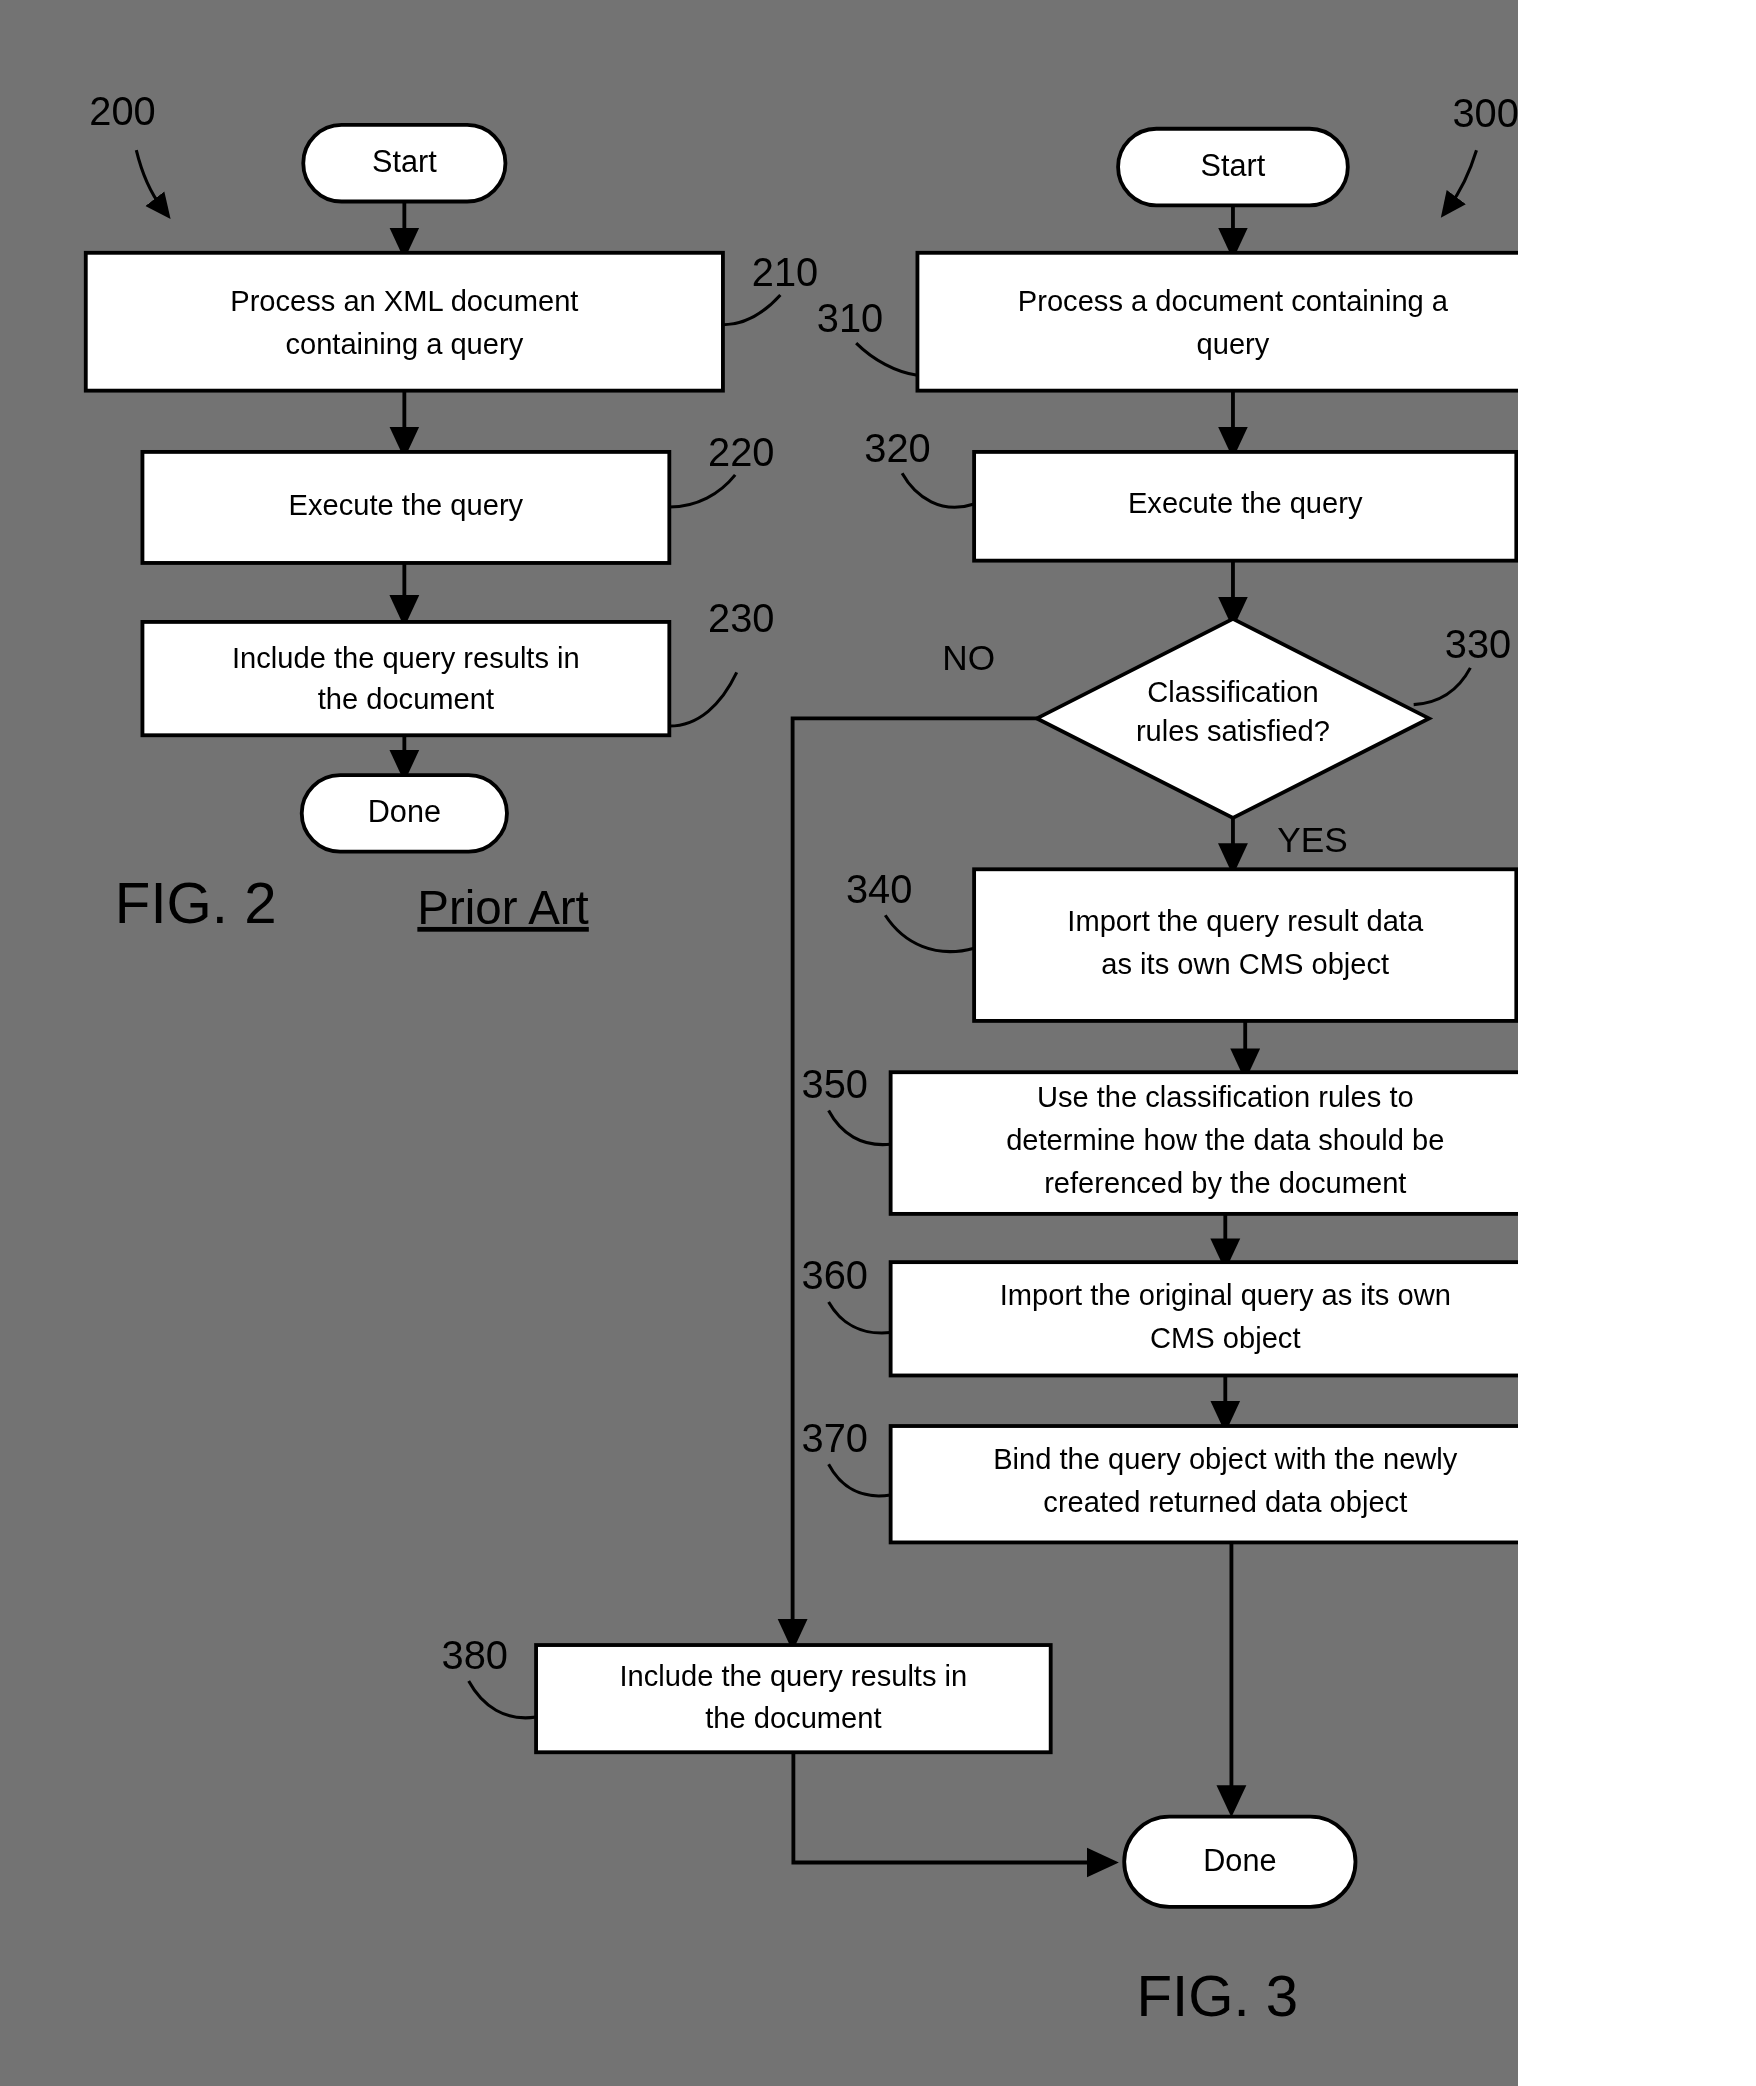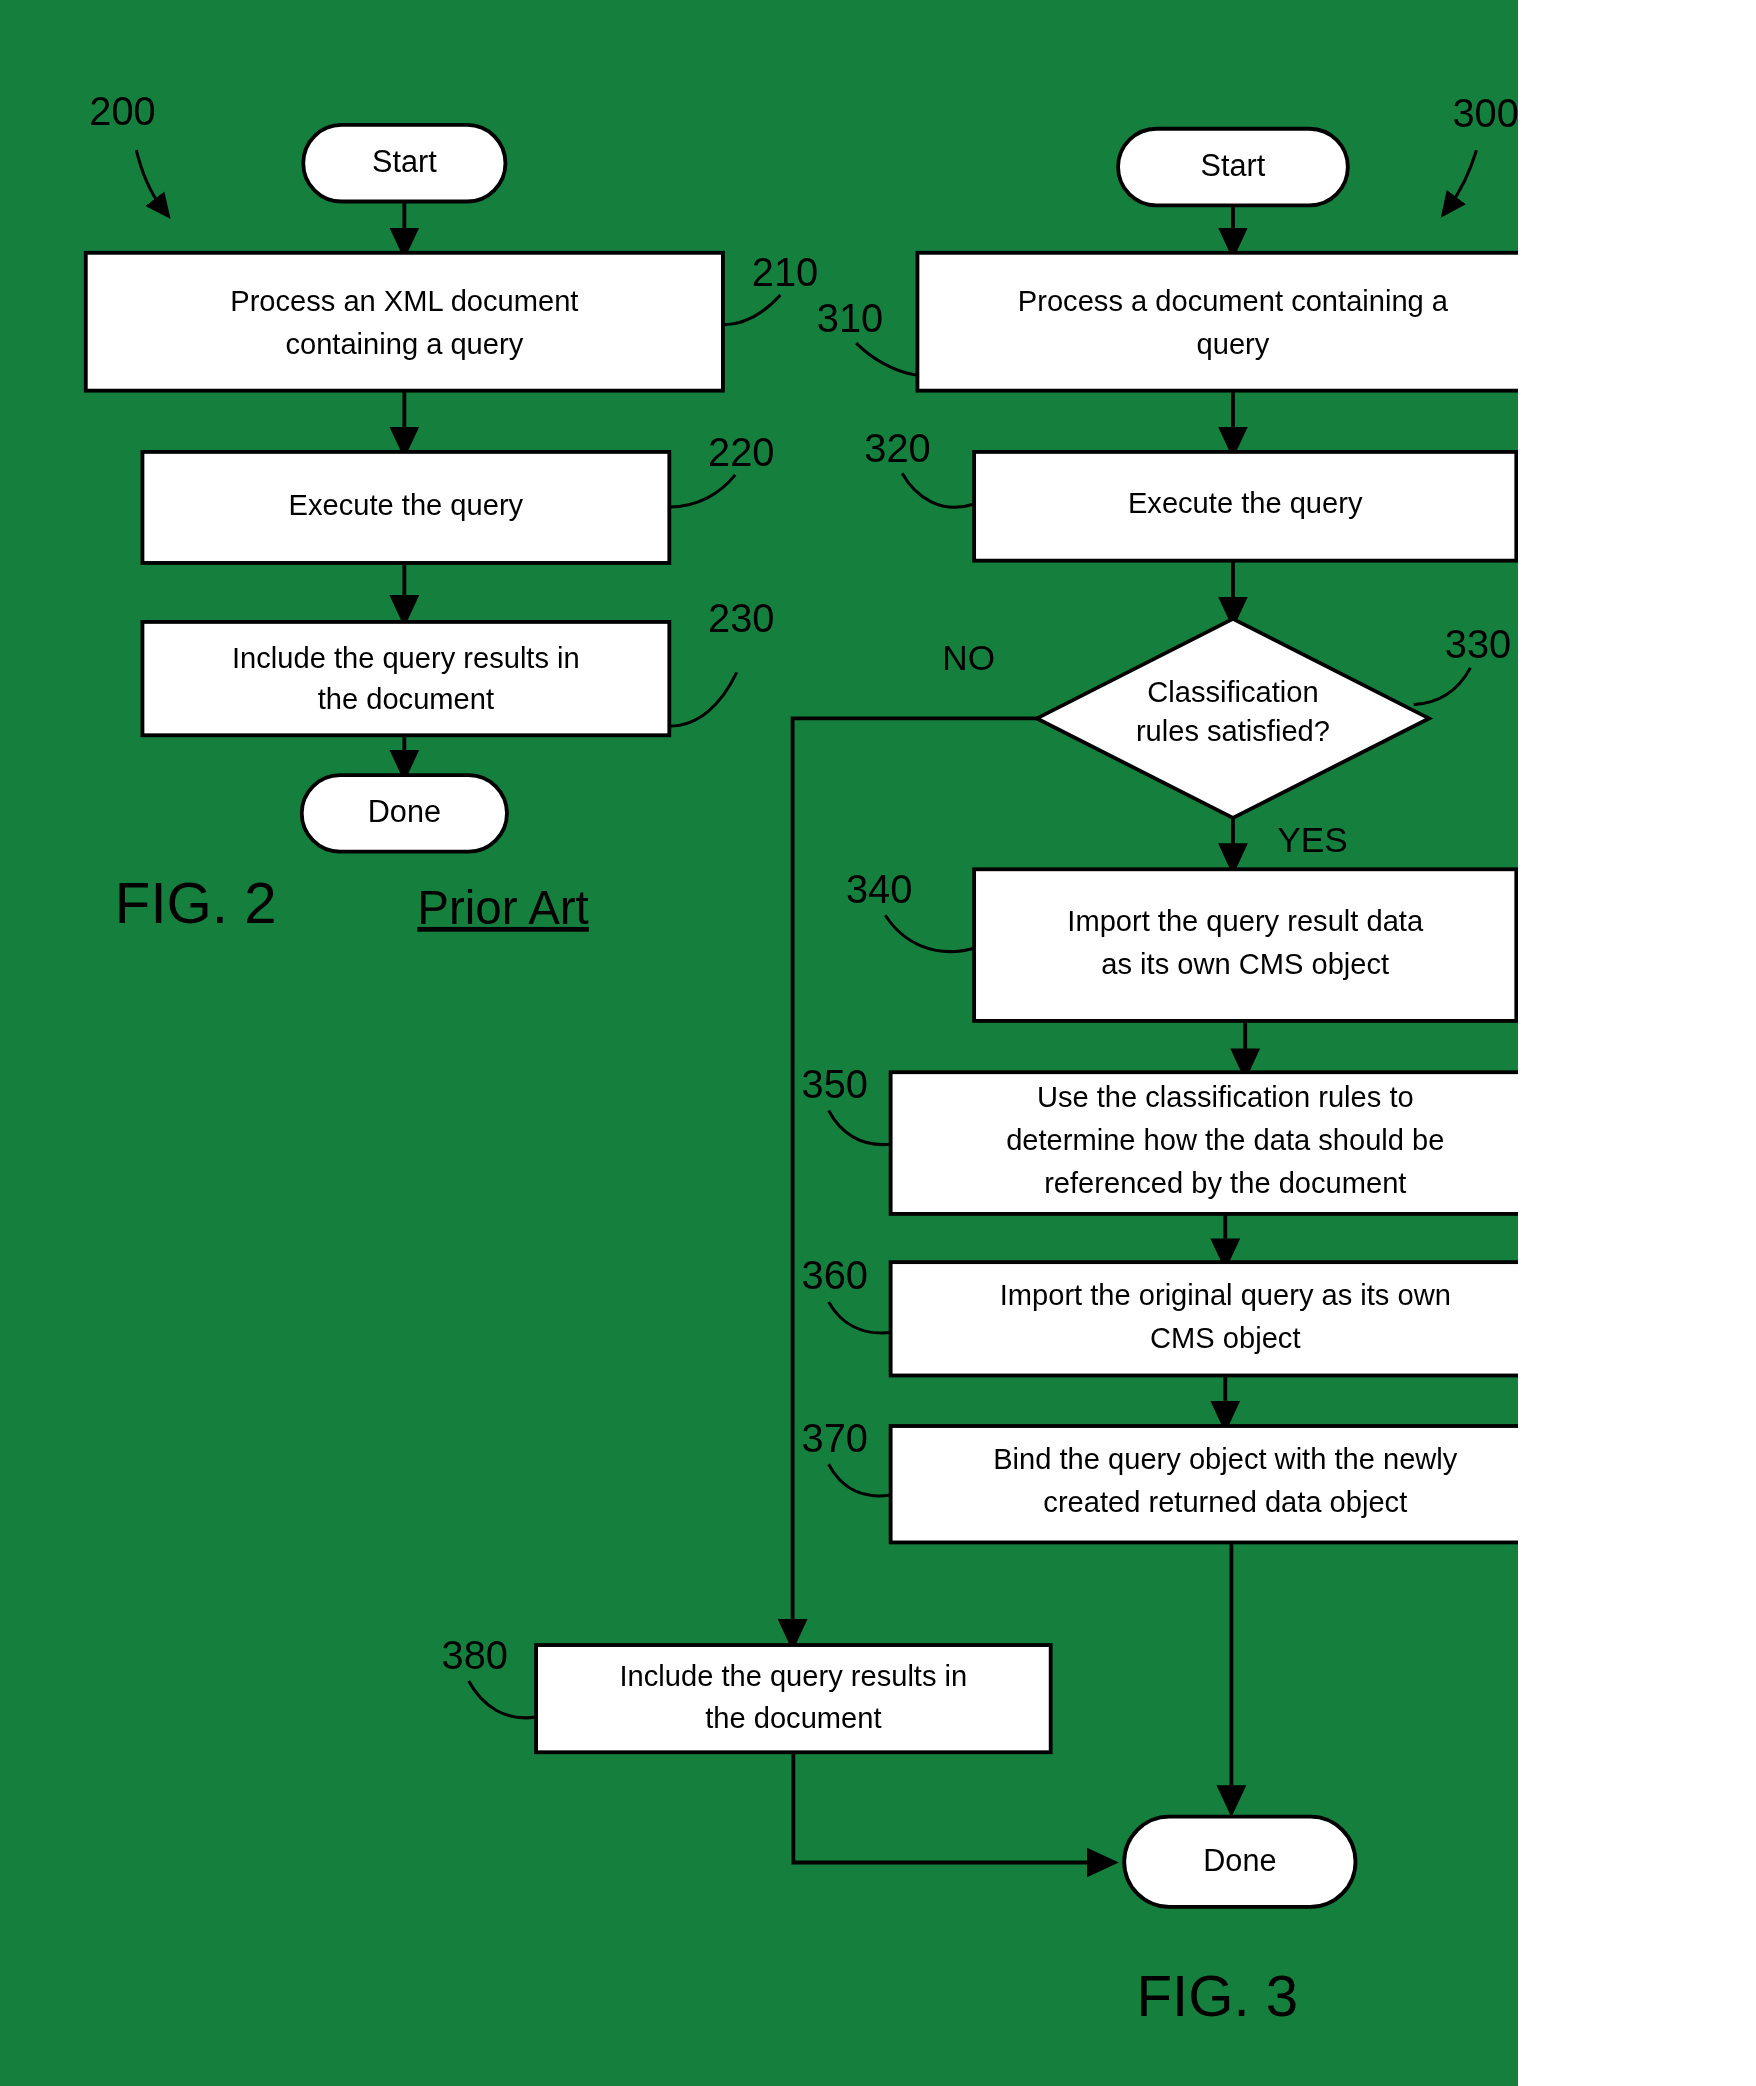"200" #figure-root { background: #15803d -> #737373 }
